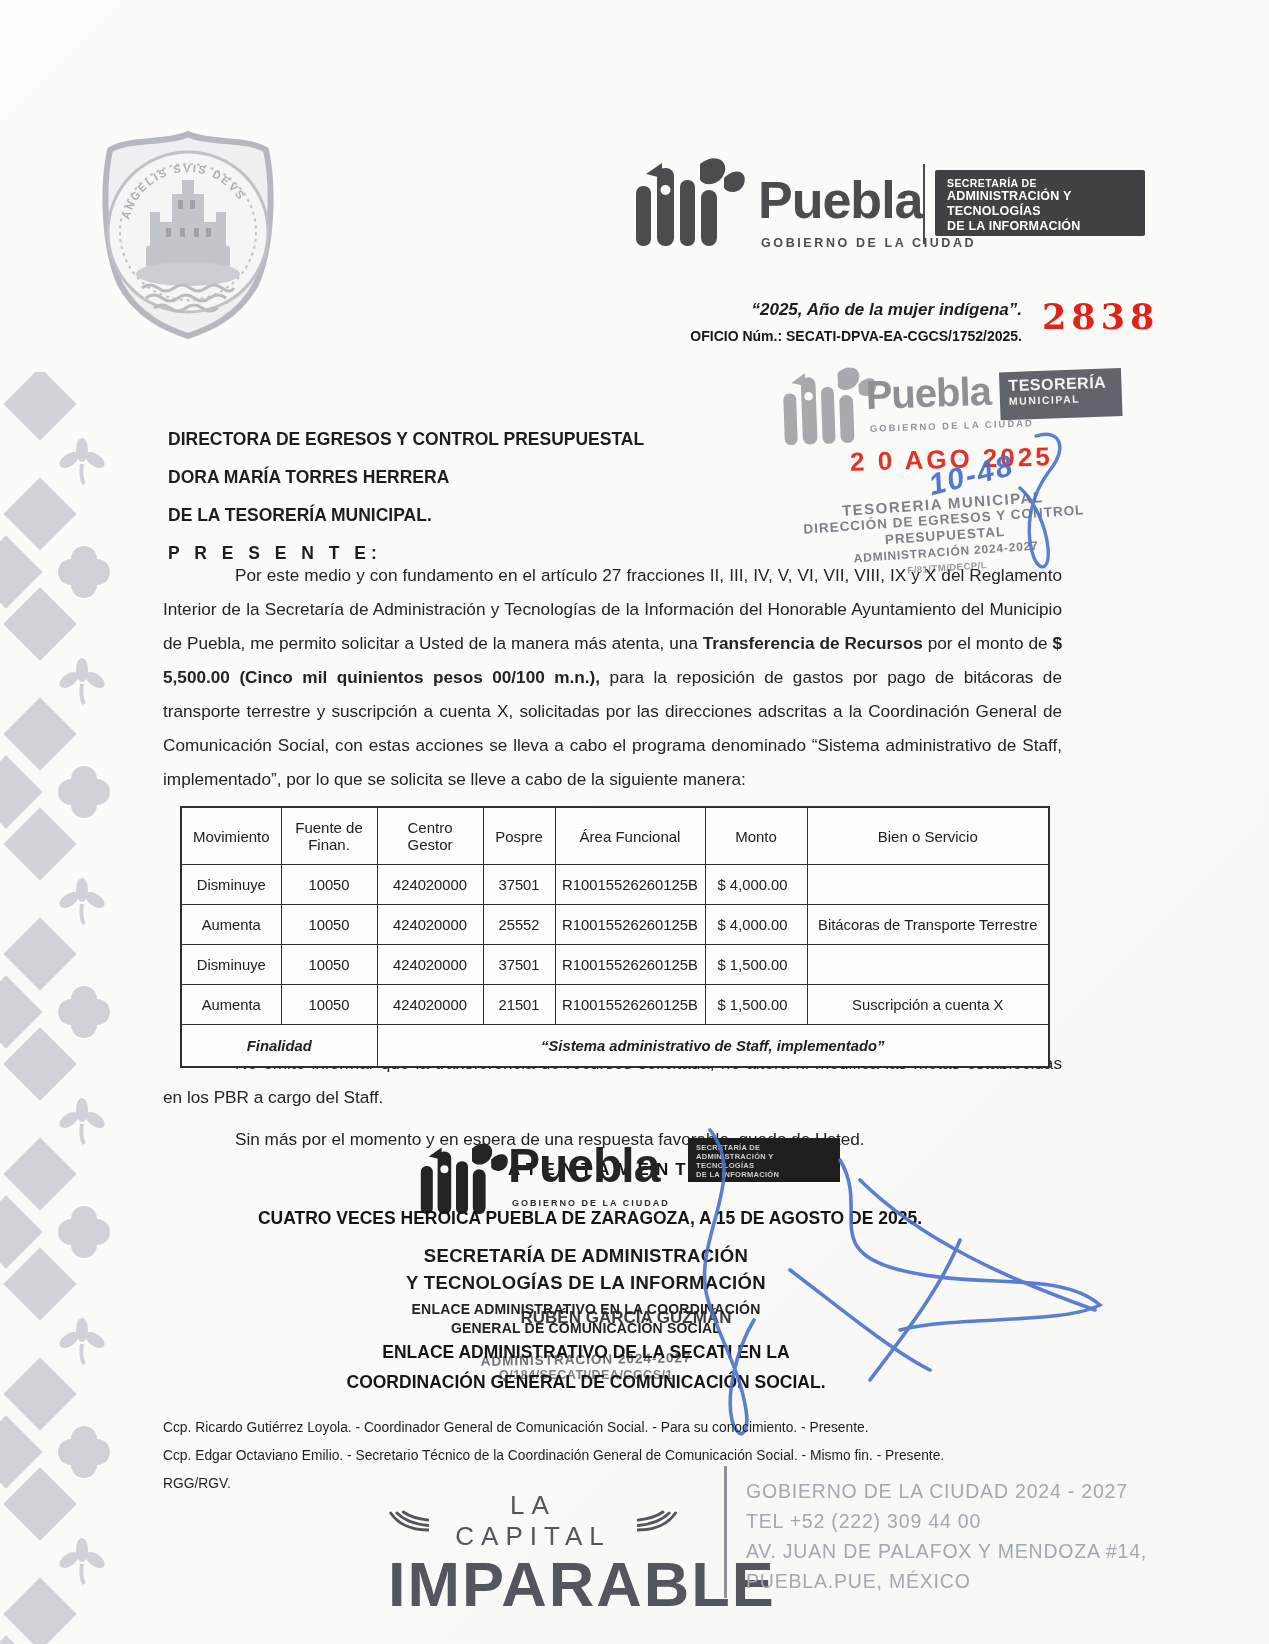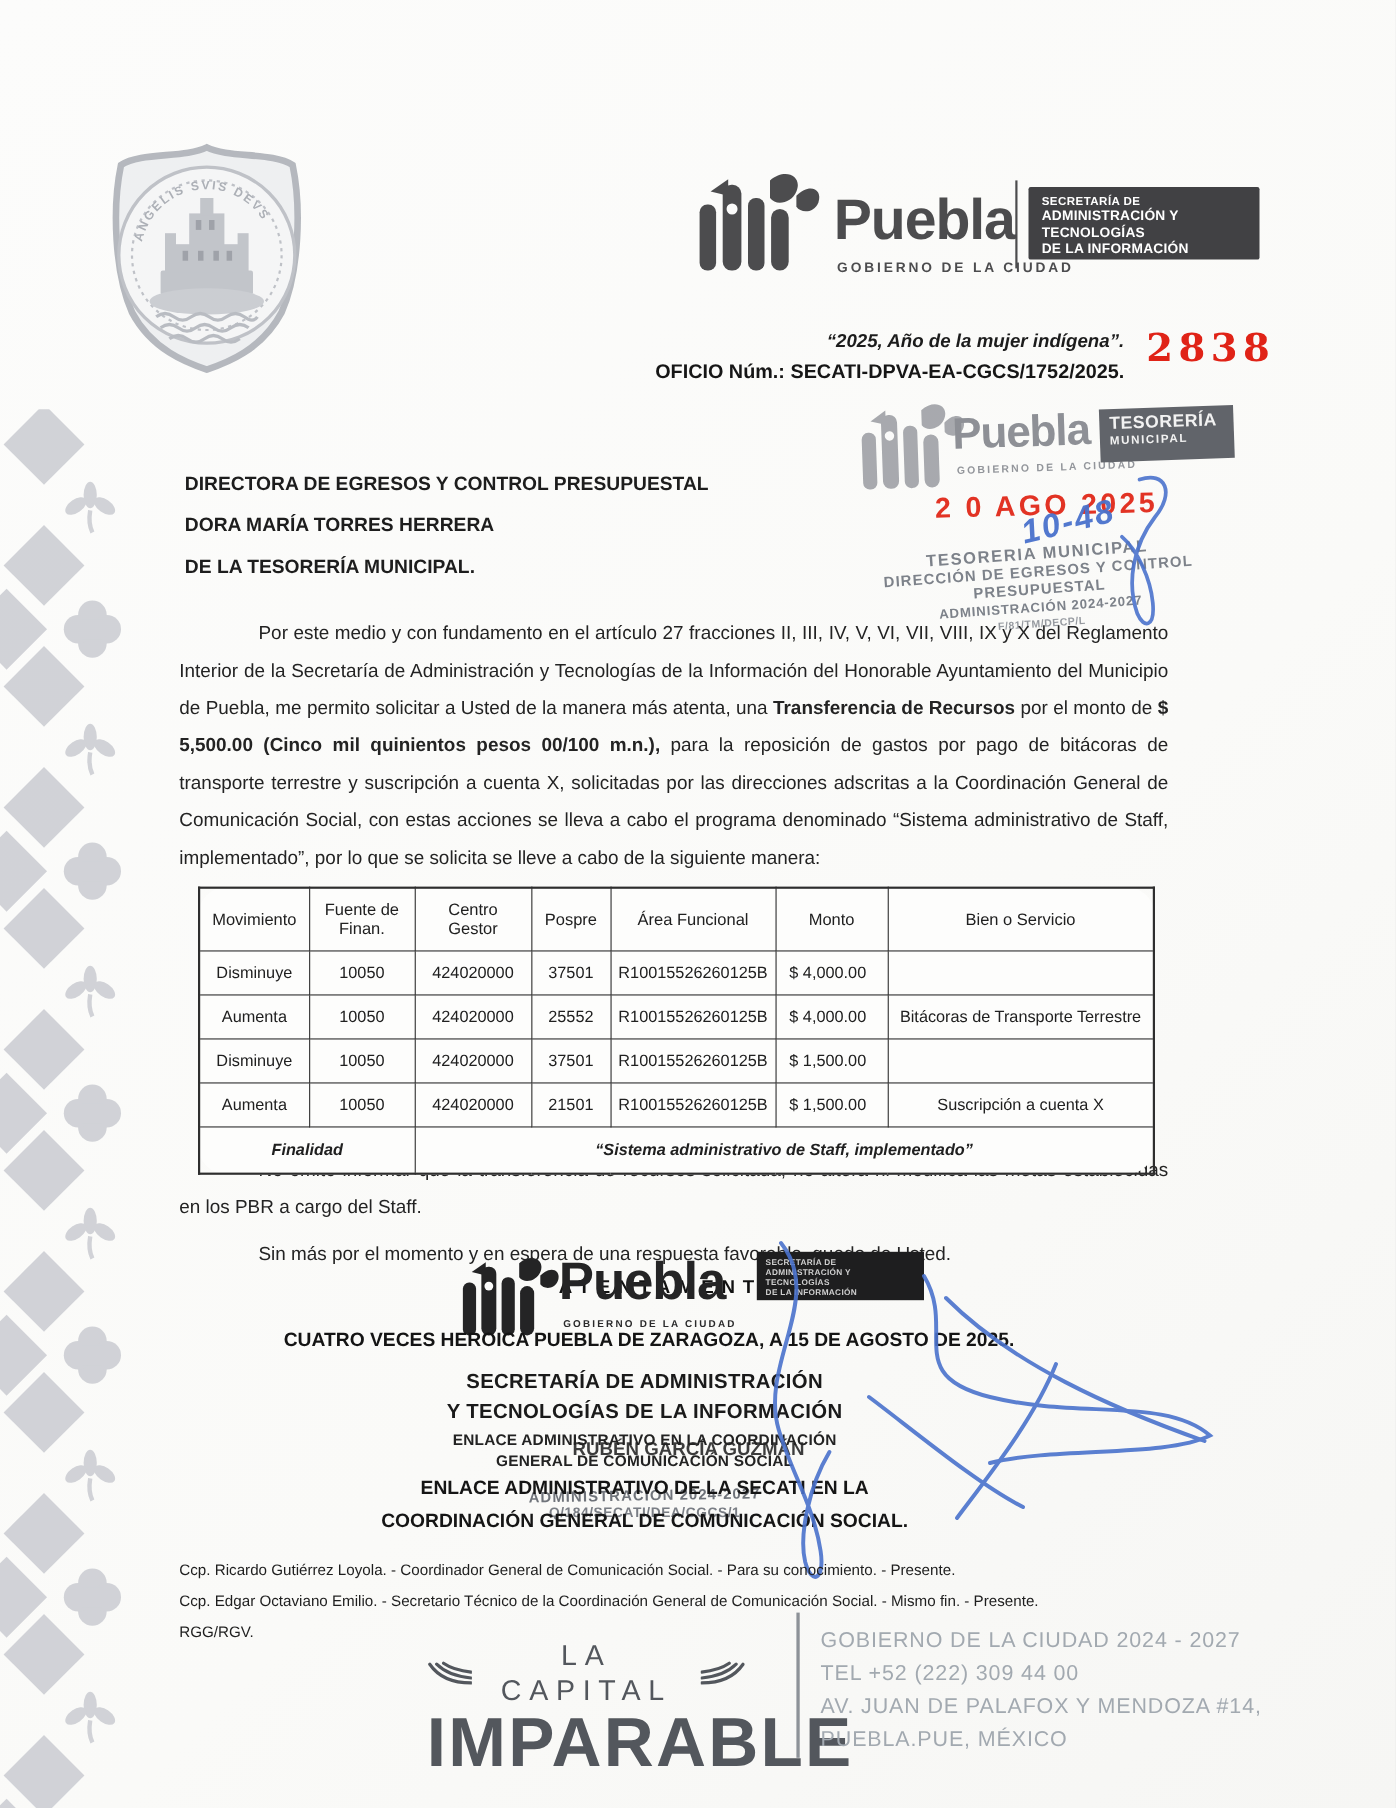"OFICIO Núm.:" .oficio { font-size: 18px -> 14px }
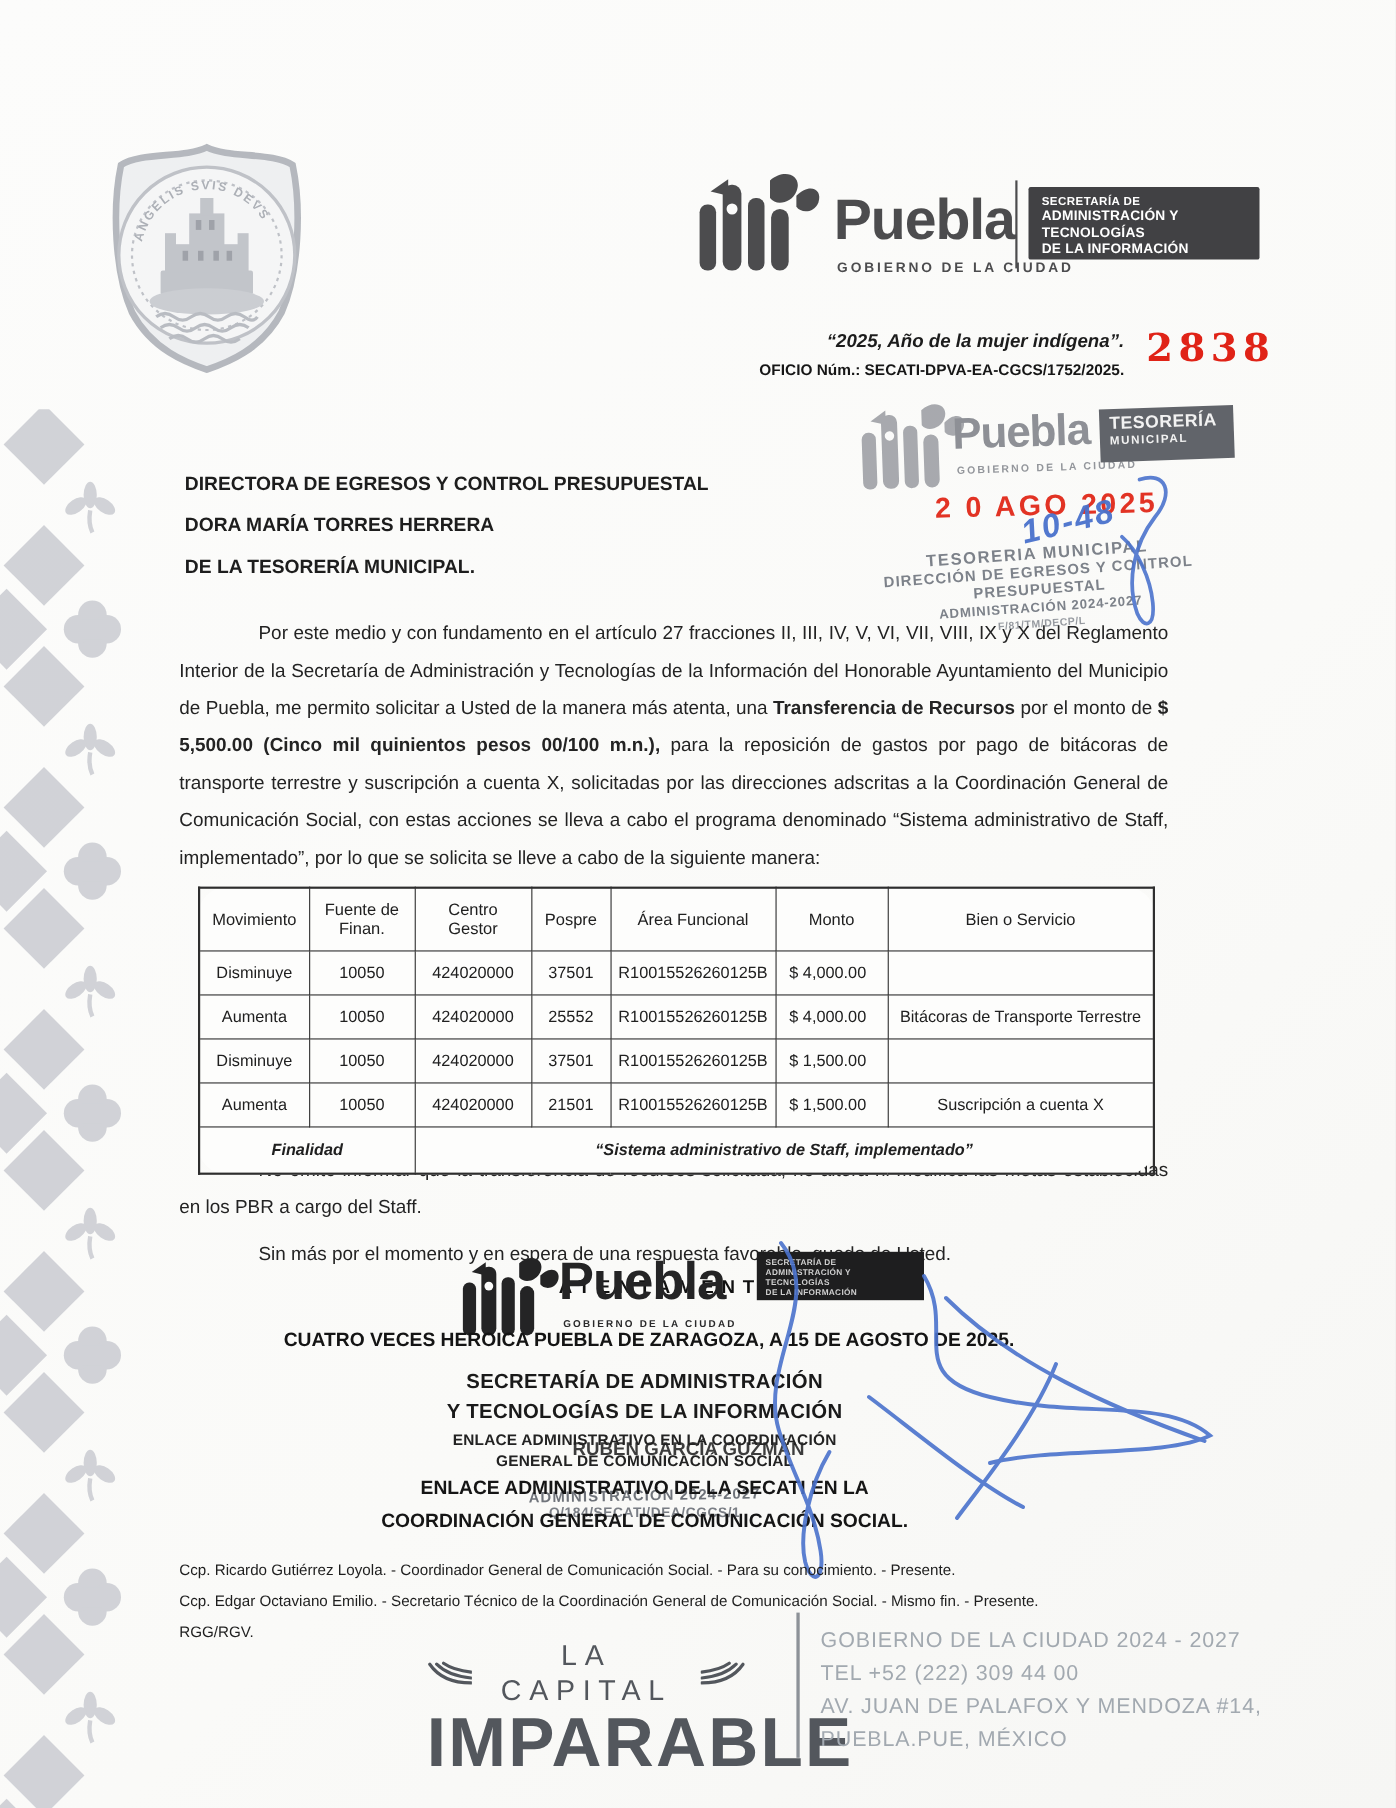"P R E S E" div.presente { html: none -> <div>P R E S E N T E:</div> }
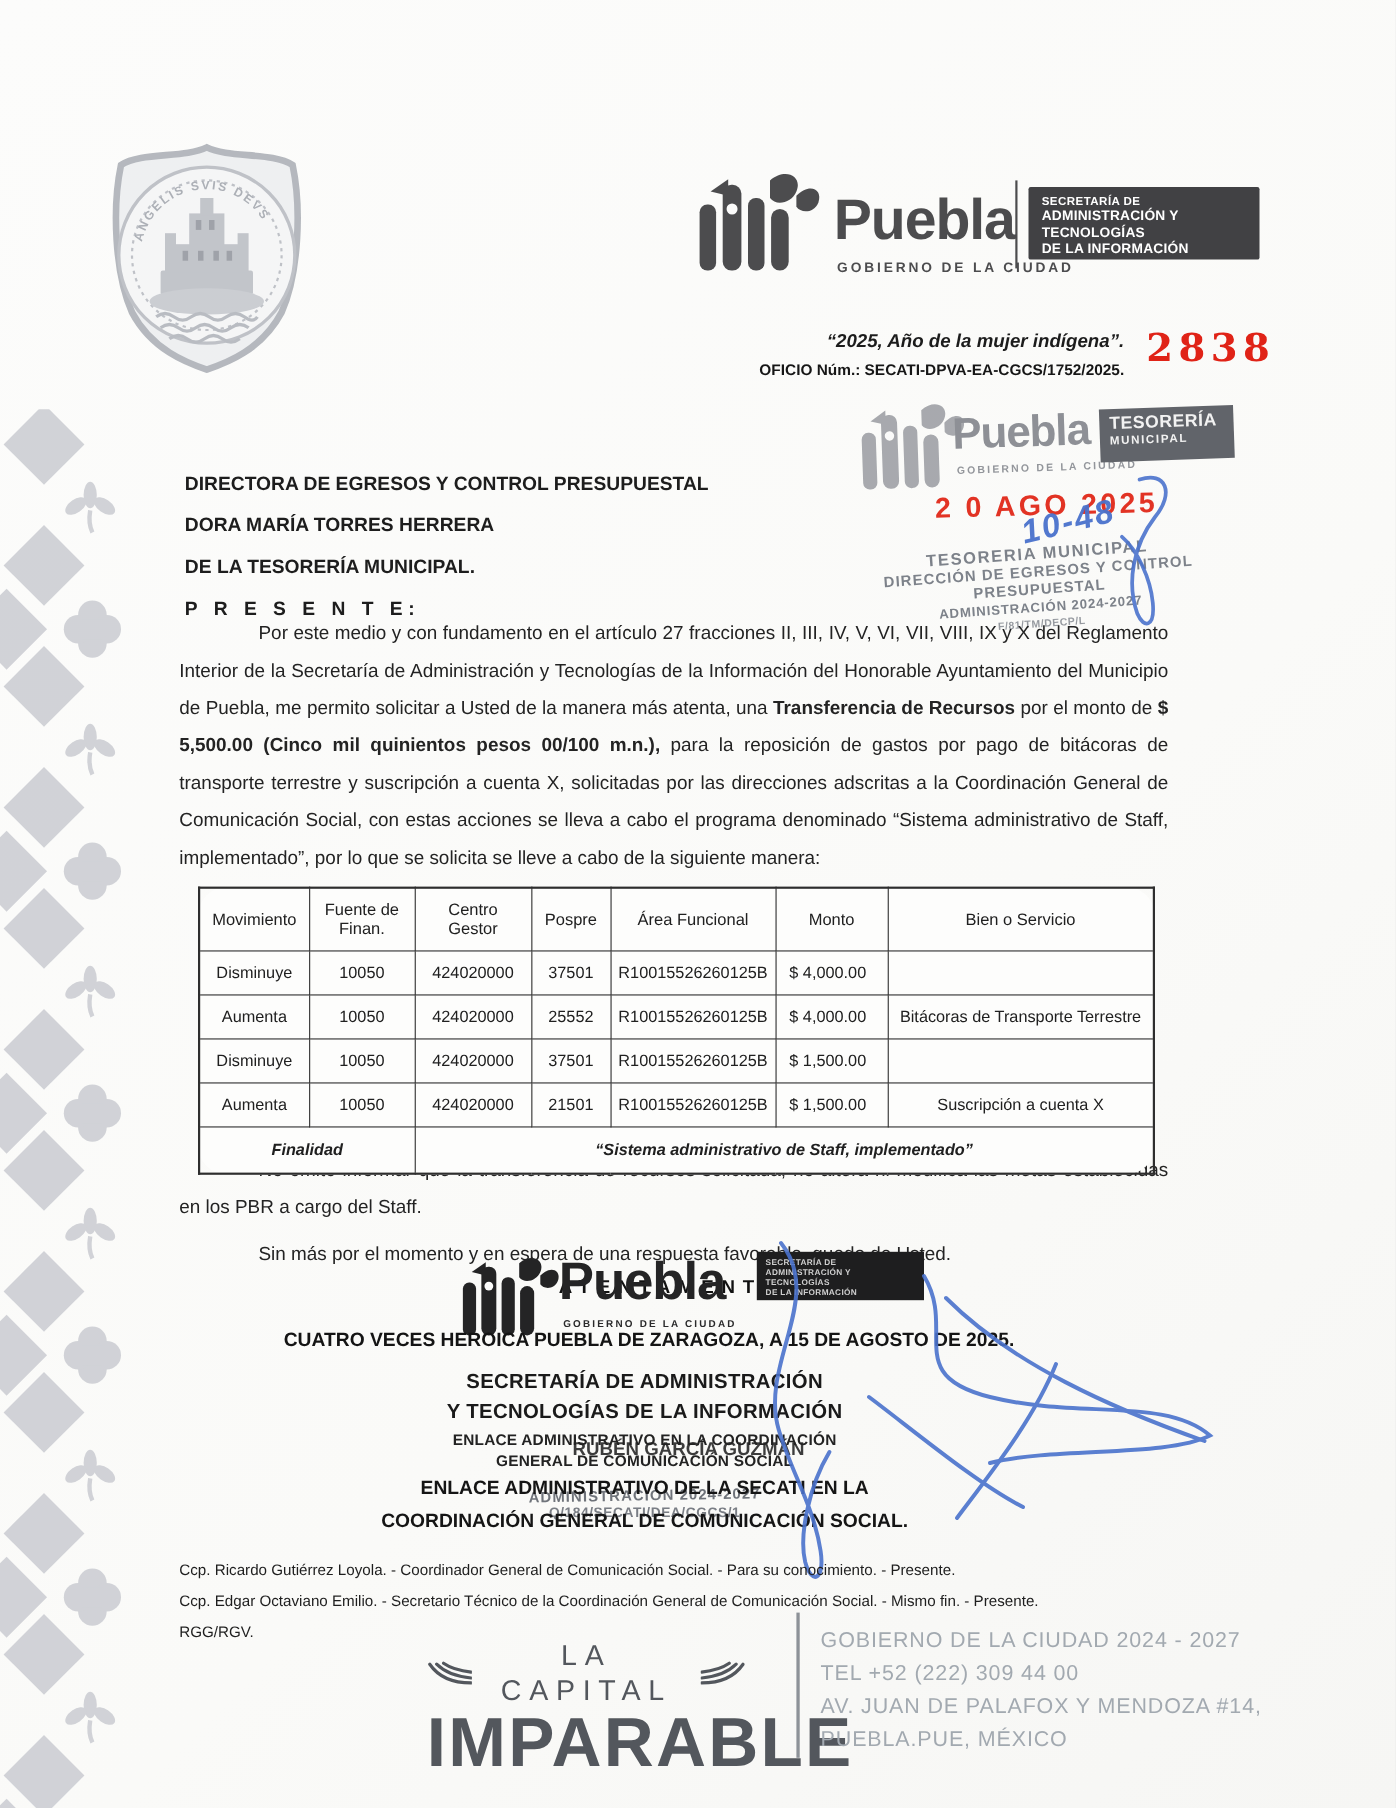"Movimiento" table { border-radius: 27px -> none }
